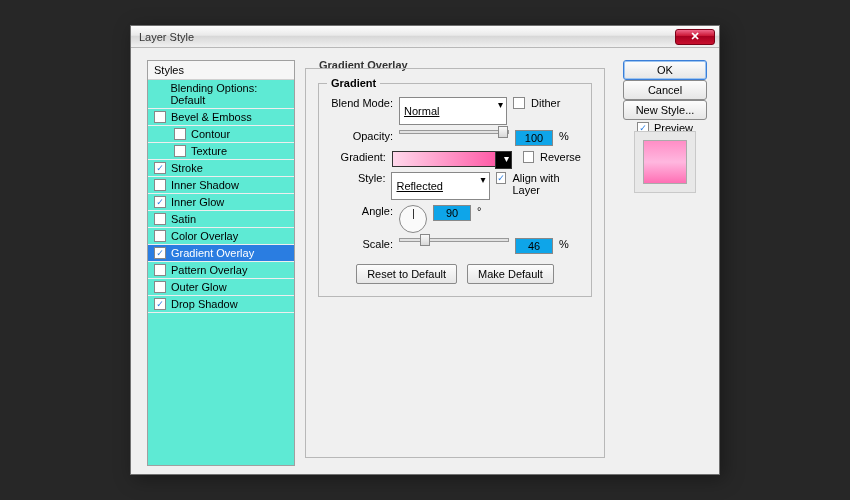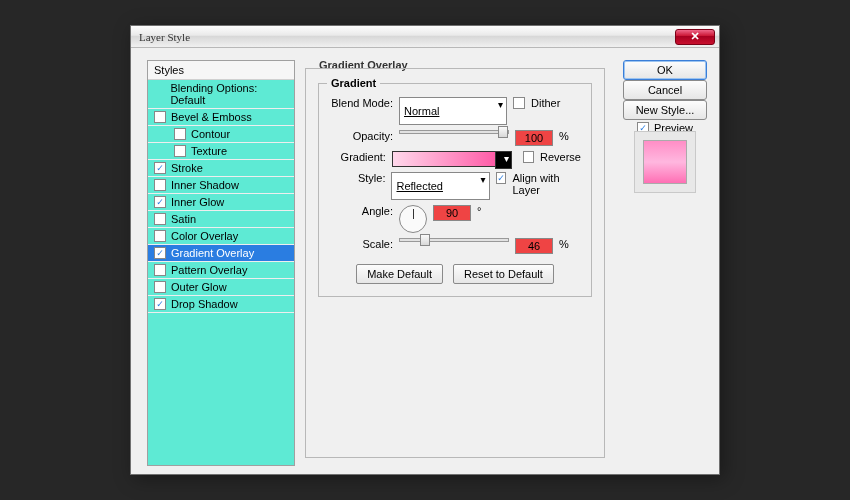"Layer Style" .title { font-family: Liberation Serif, serif -> none }
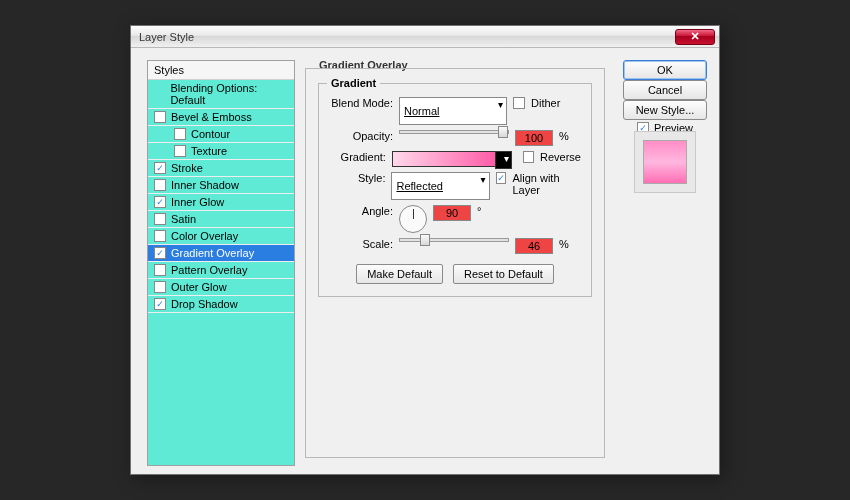"100" .numin { background: #ef4444 -> #0ea5e9 }
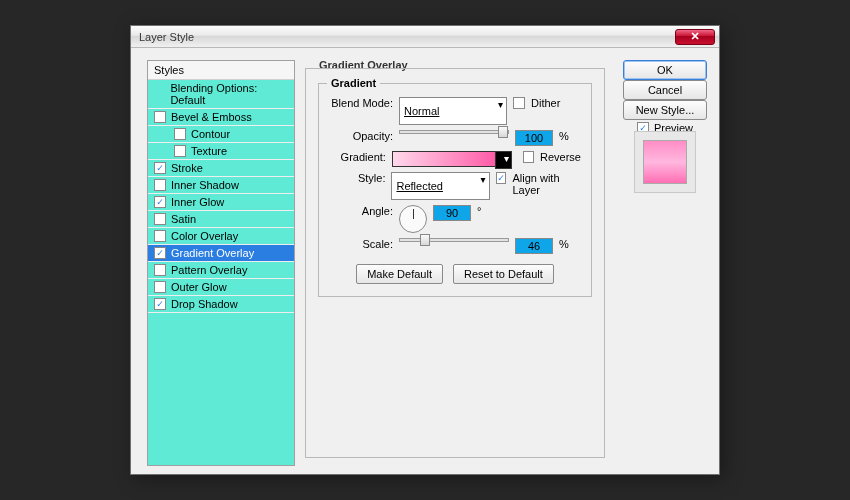"Make Default" div.btn { order: before "Reset to Default" -> after "Reset to Default" }
